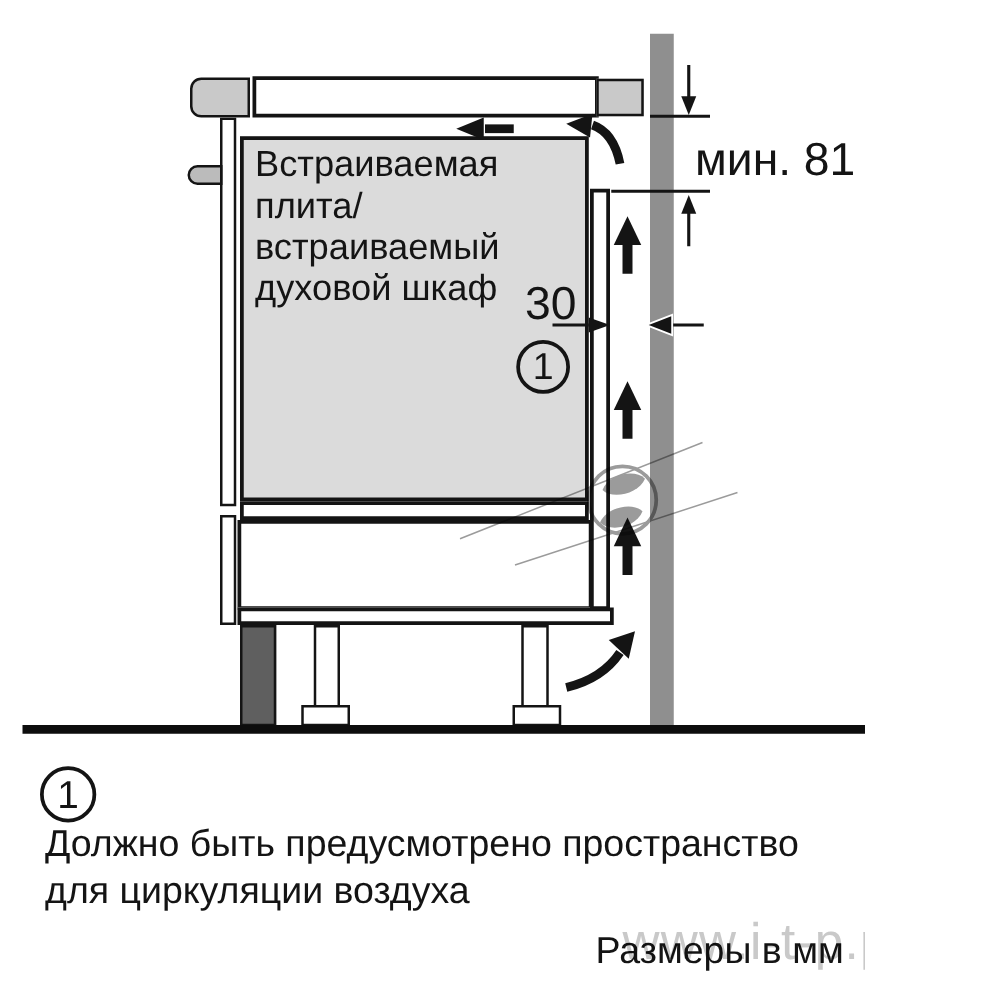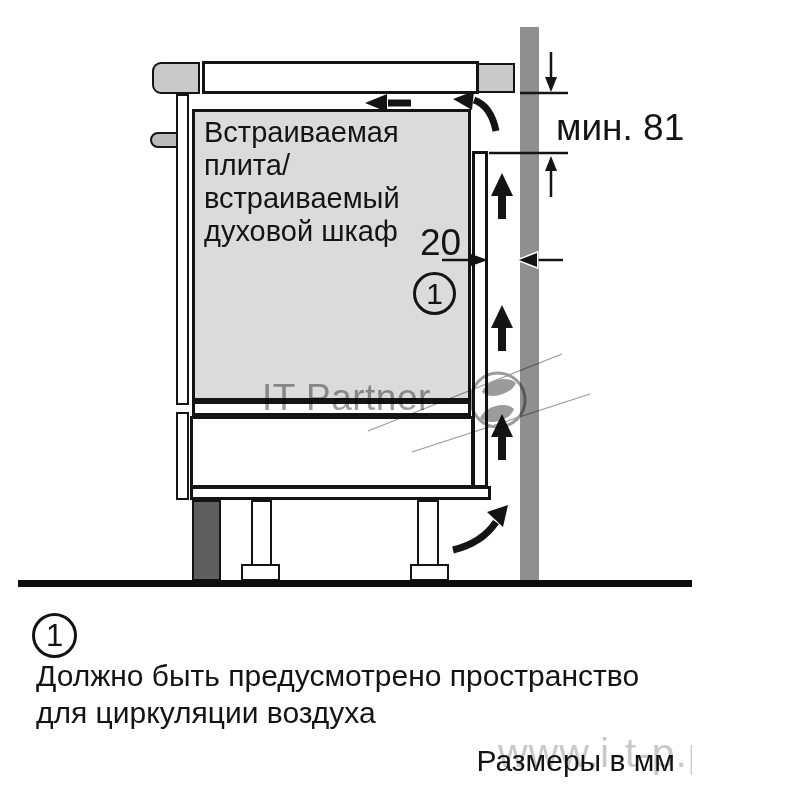"20" div.txt { text: 20 -> 30 }
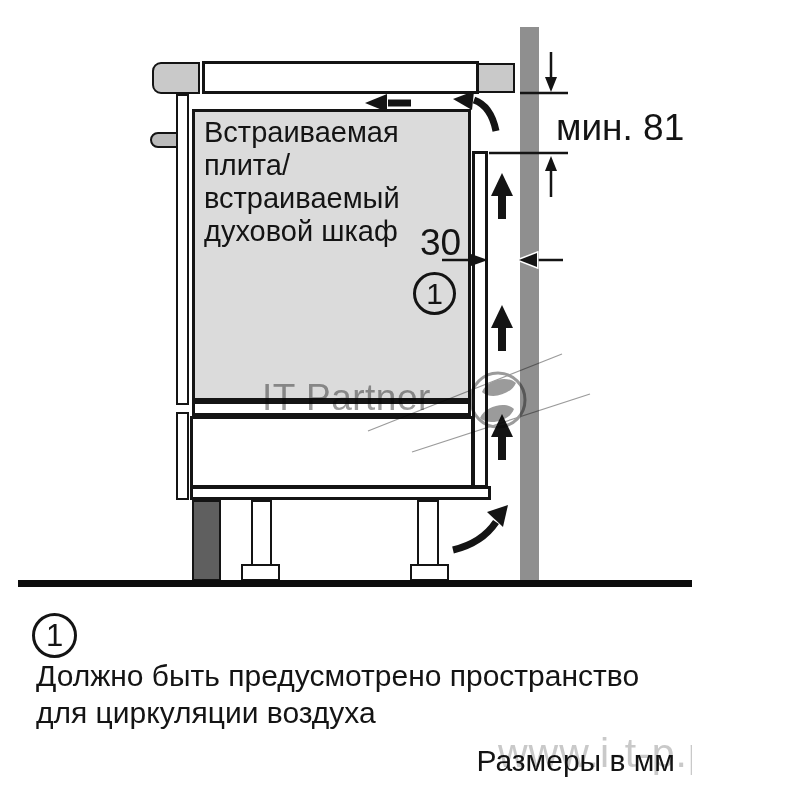"IT Partner" div.txt { html: <div>IT Partner</div> -> none }
